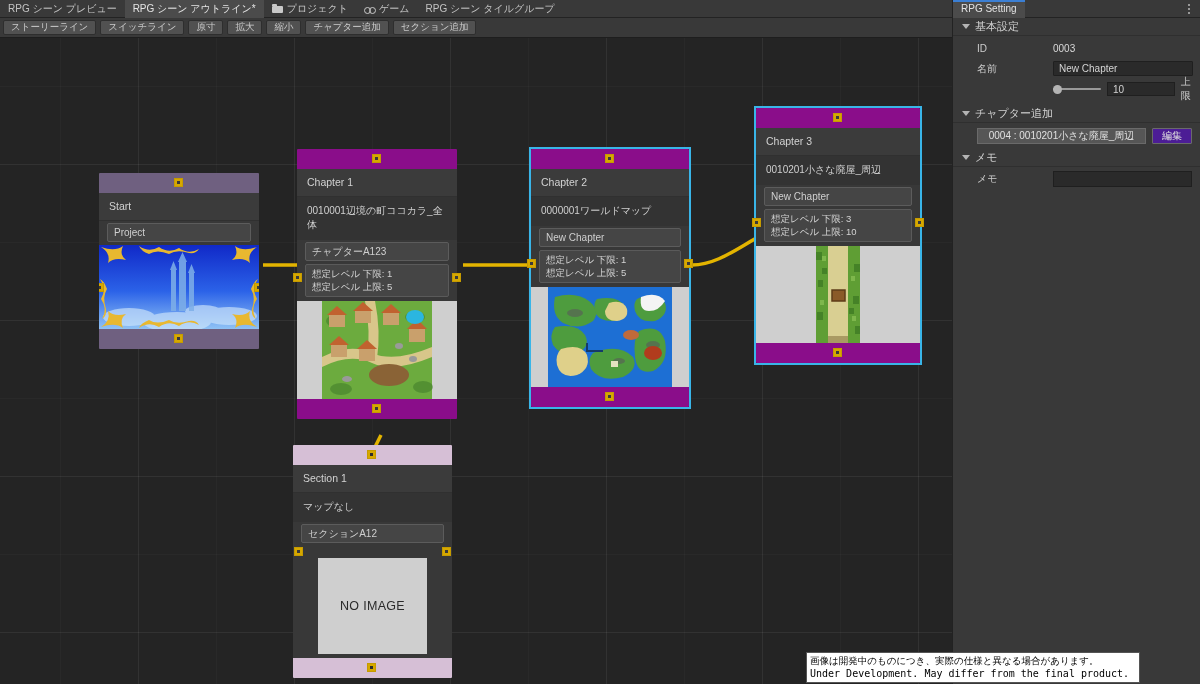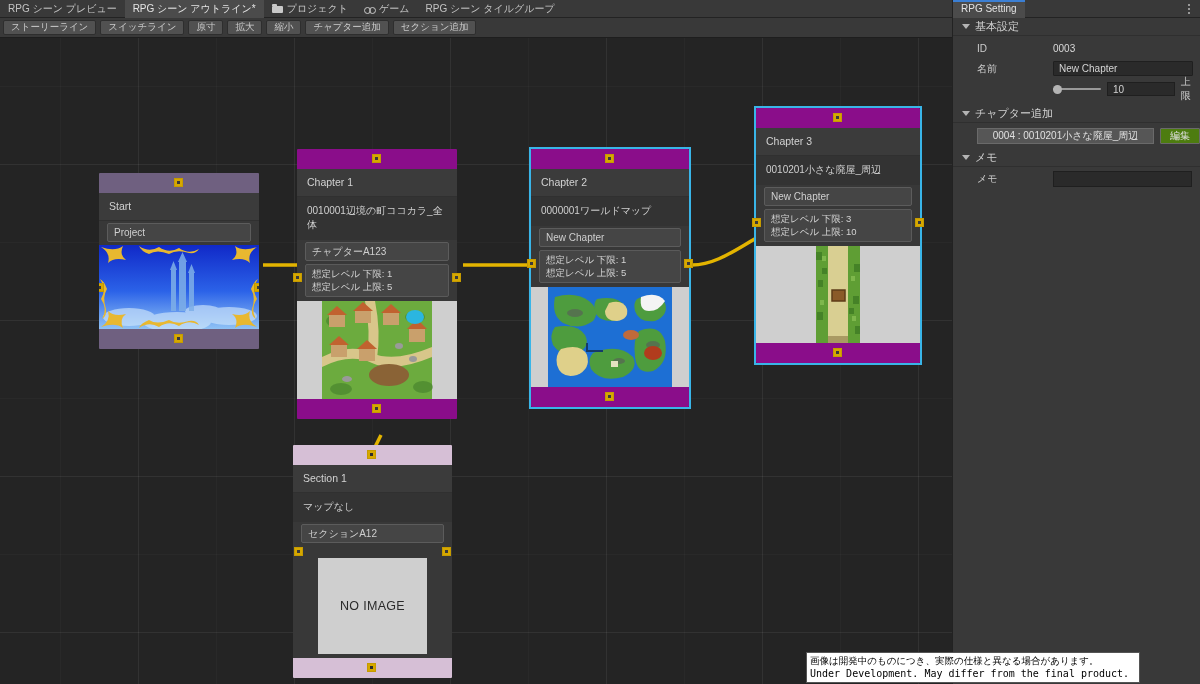"0004 : 0010201小さな廃屋_周辺" .fmrow { padding: 5px 0 5px 24px -> 5px 8px 5px 24px }
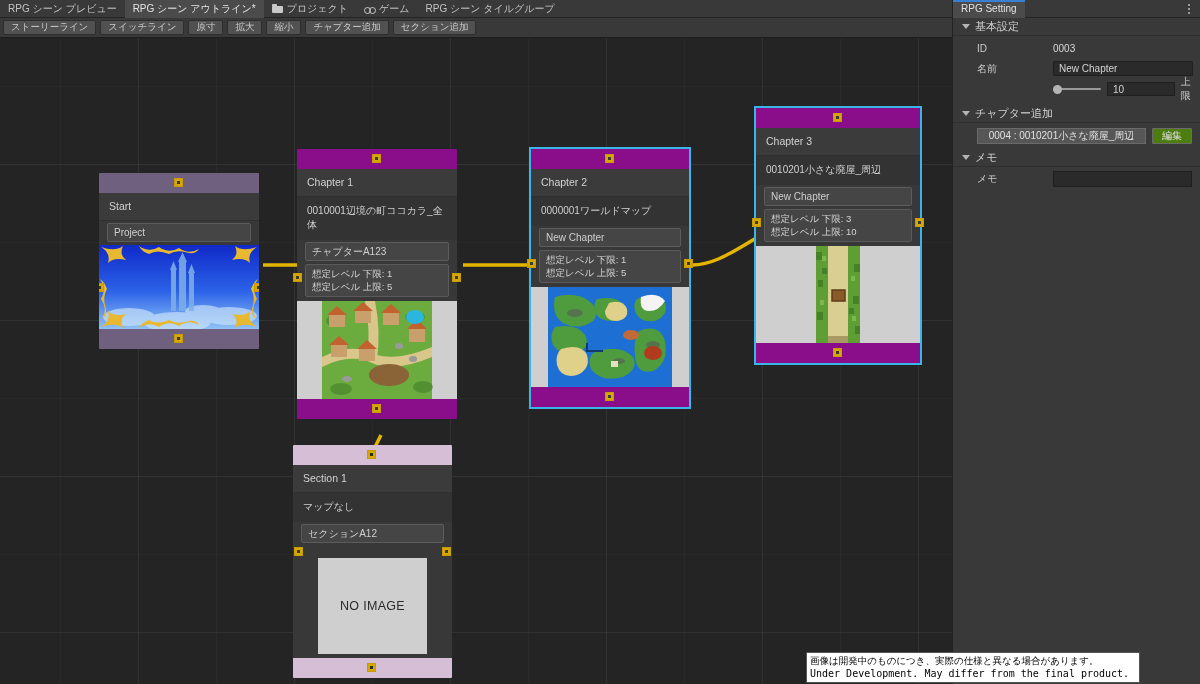"編集" .minibtn { background: #4d7c0f -> #4c1d95 }
